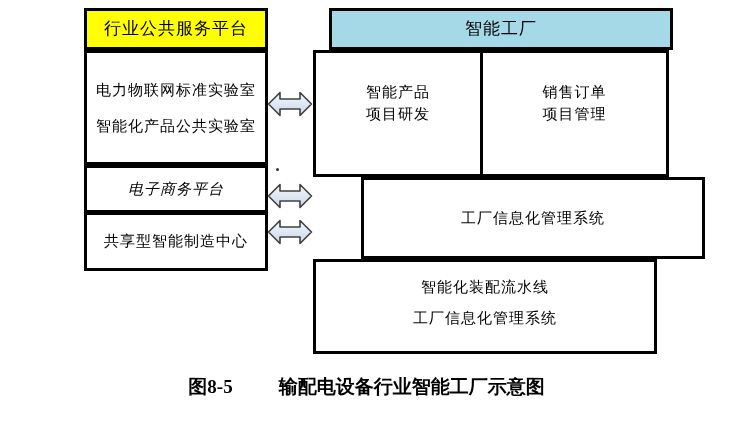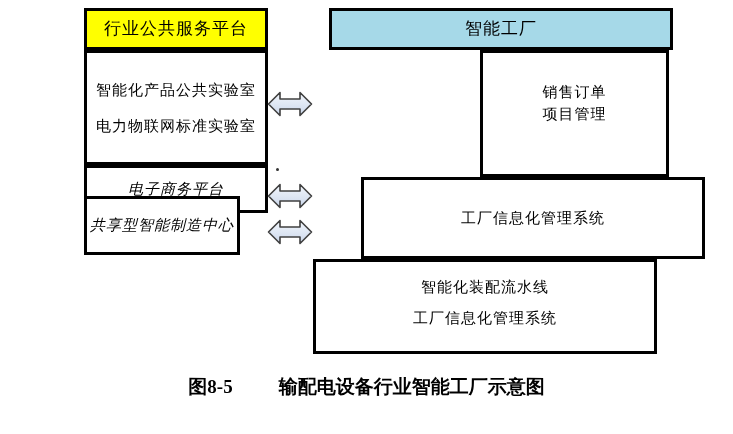"智能产品" div.box { html: none -> <div> <div>智能产品</div> <div>项目研发</div> </div> }
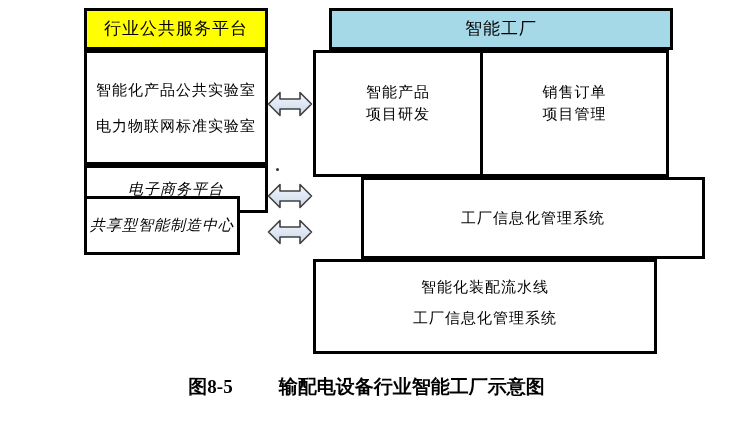"智能化产品公共实验室" div { order: before "电力物联网标准实验室" -> after "电力物联网标准实验室" }
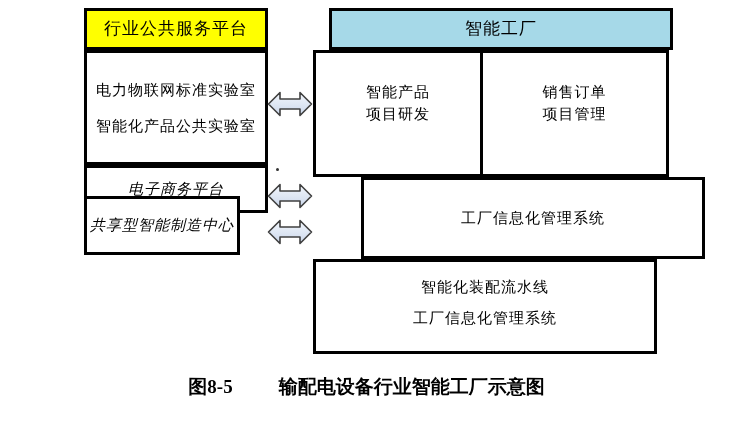"共享型智能制造中心" .lp-share { font-style: italic -> none; top: 196px -> 212px; width: 156px -> 184px }
